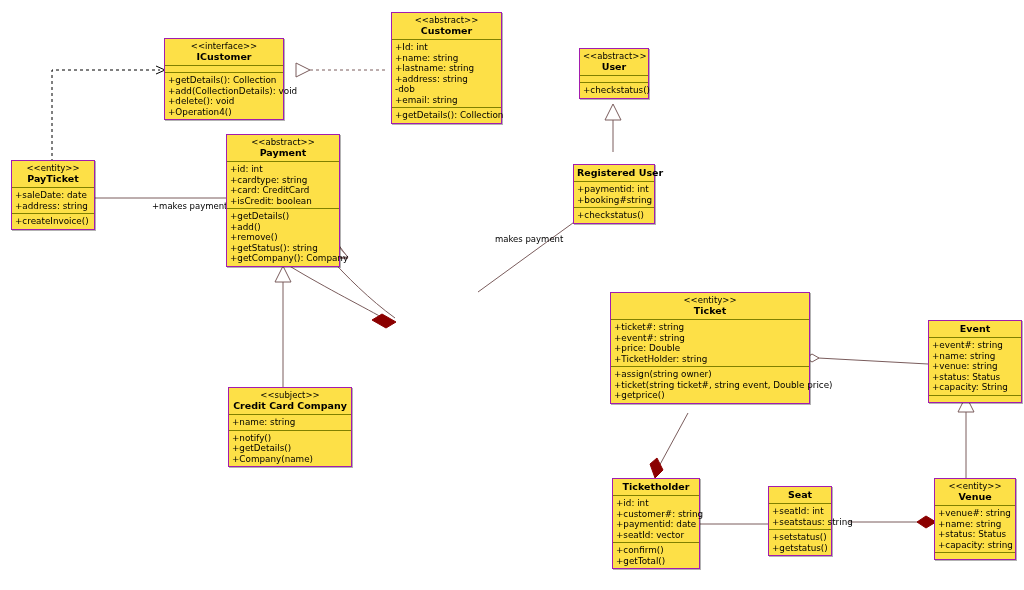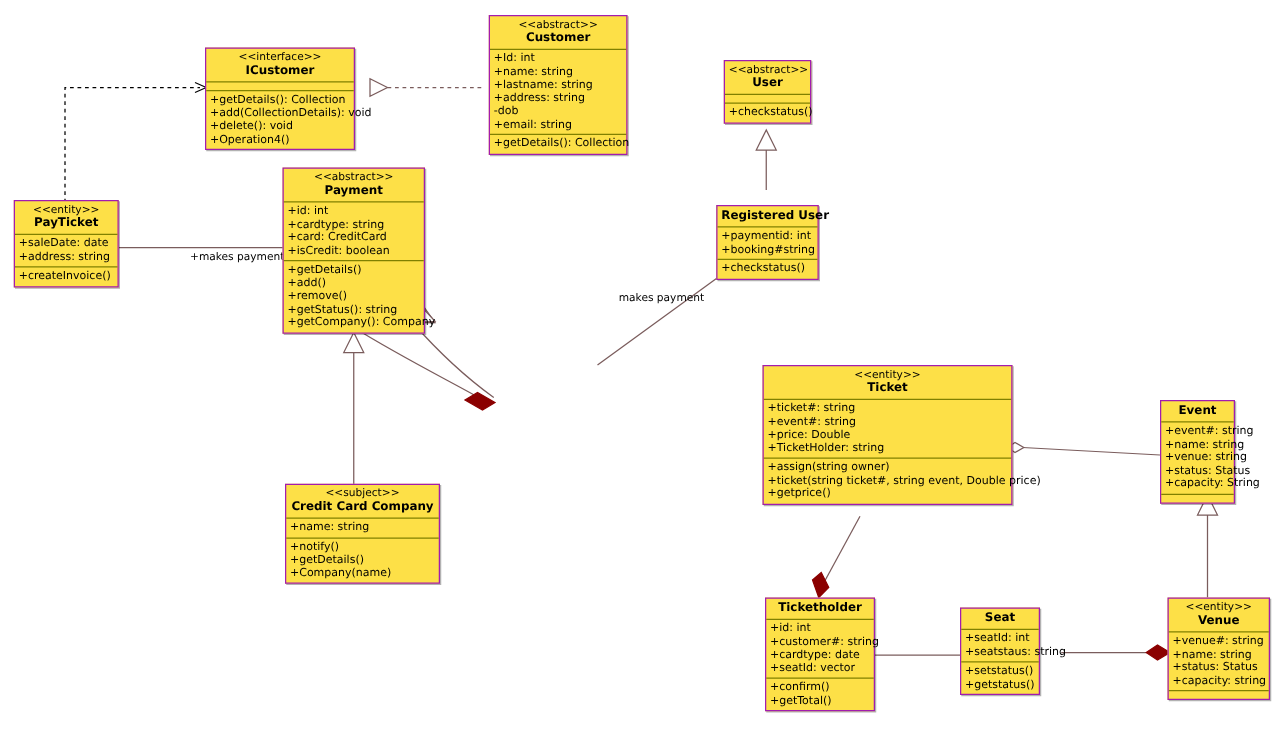"Event" div.uml-class { width: 60px -> 94px }
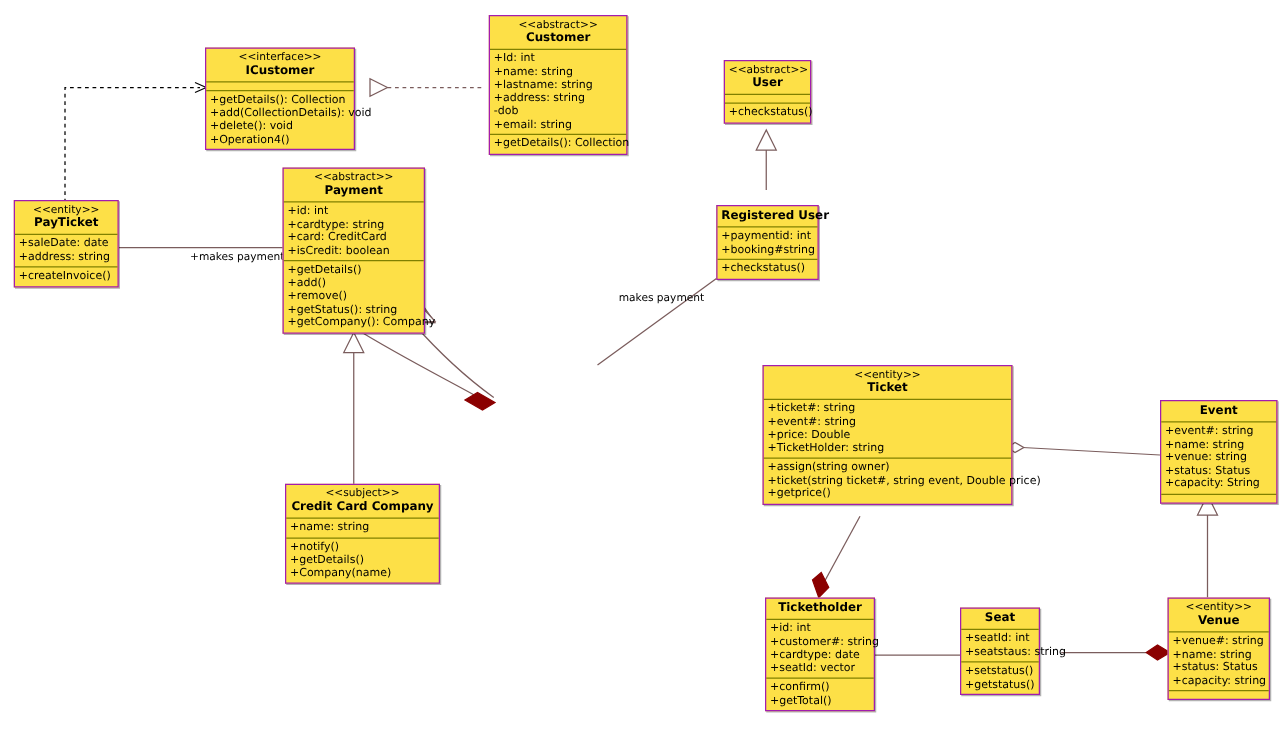"+cardtype: date" div.member { text: +cardtype -> +paymentid }
